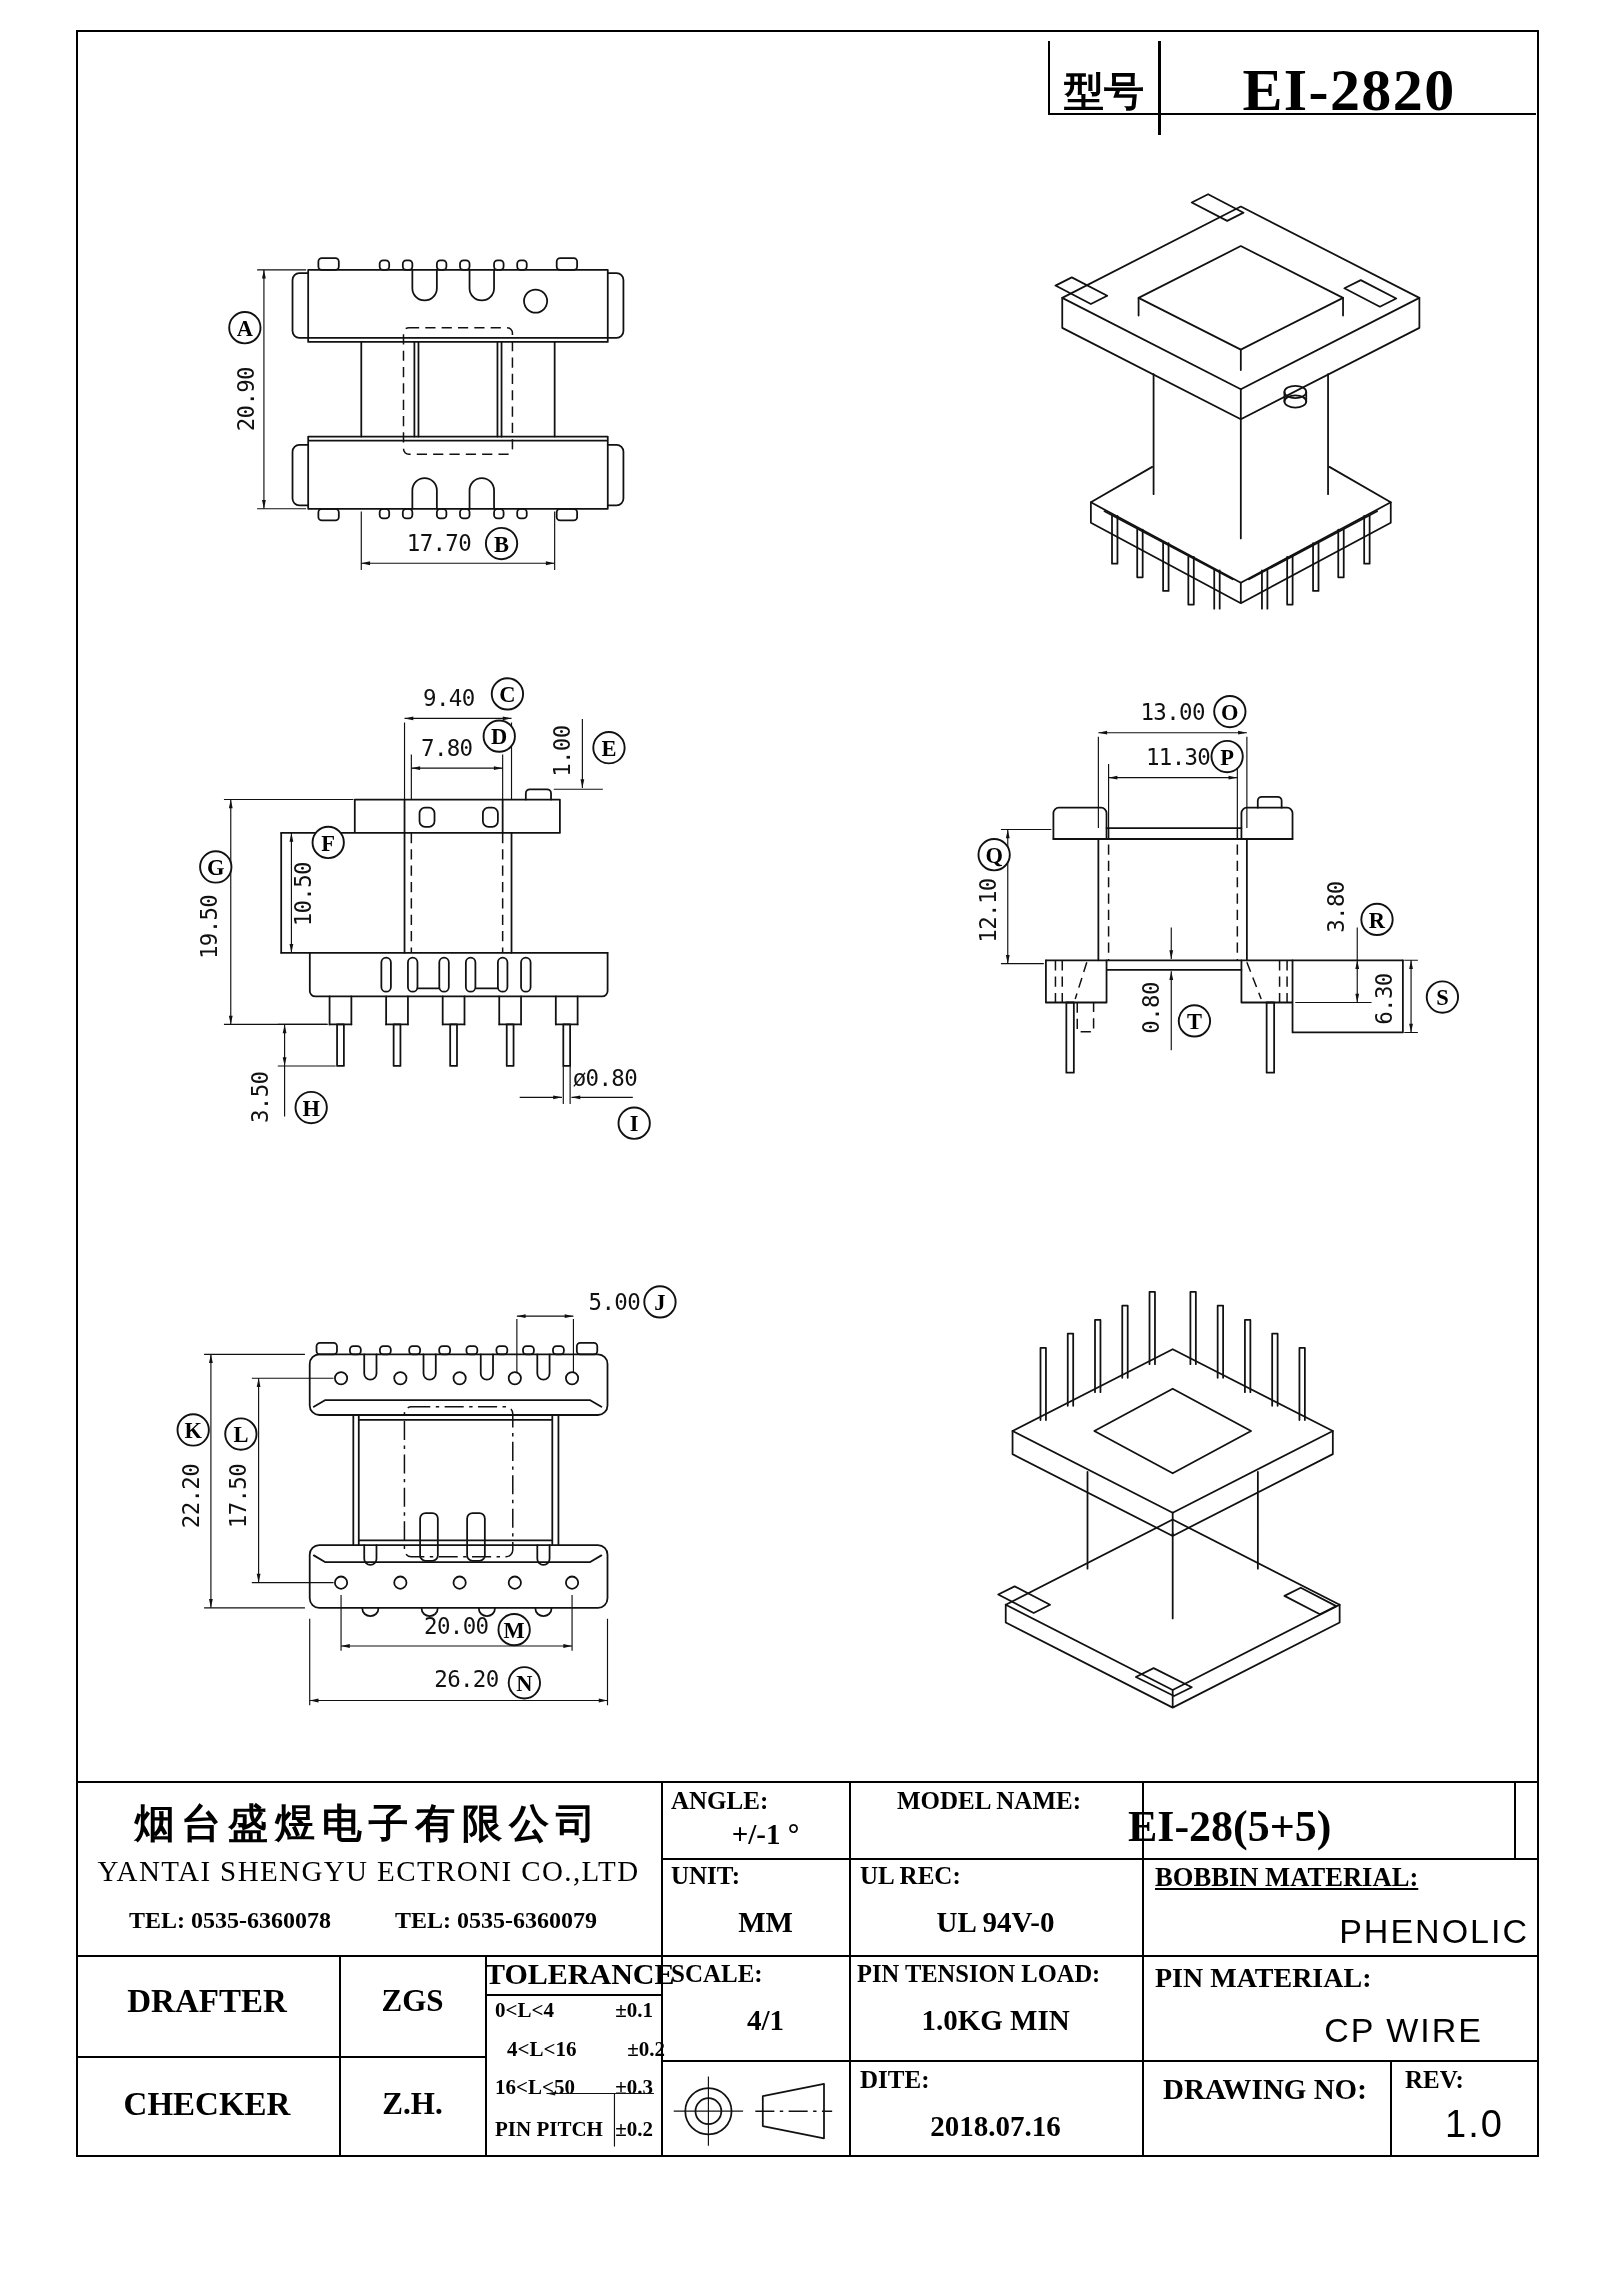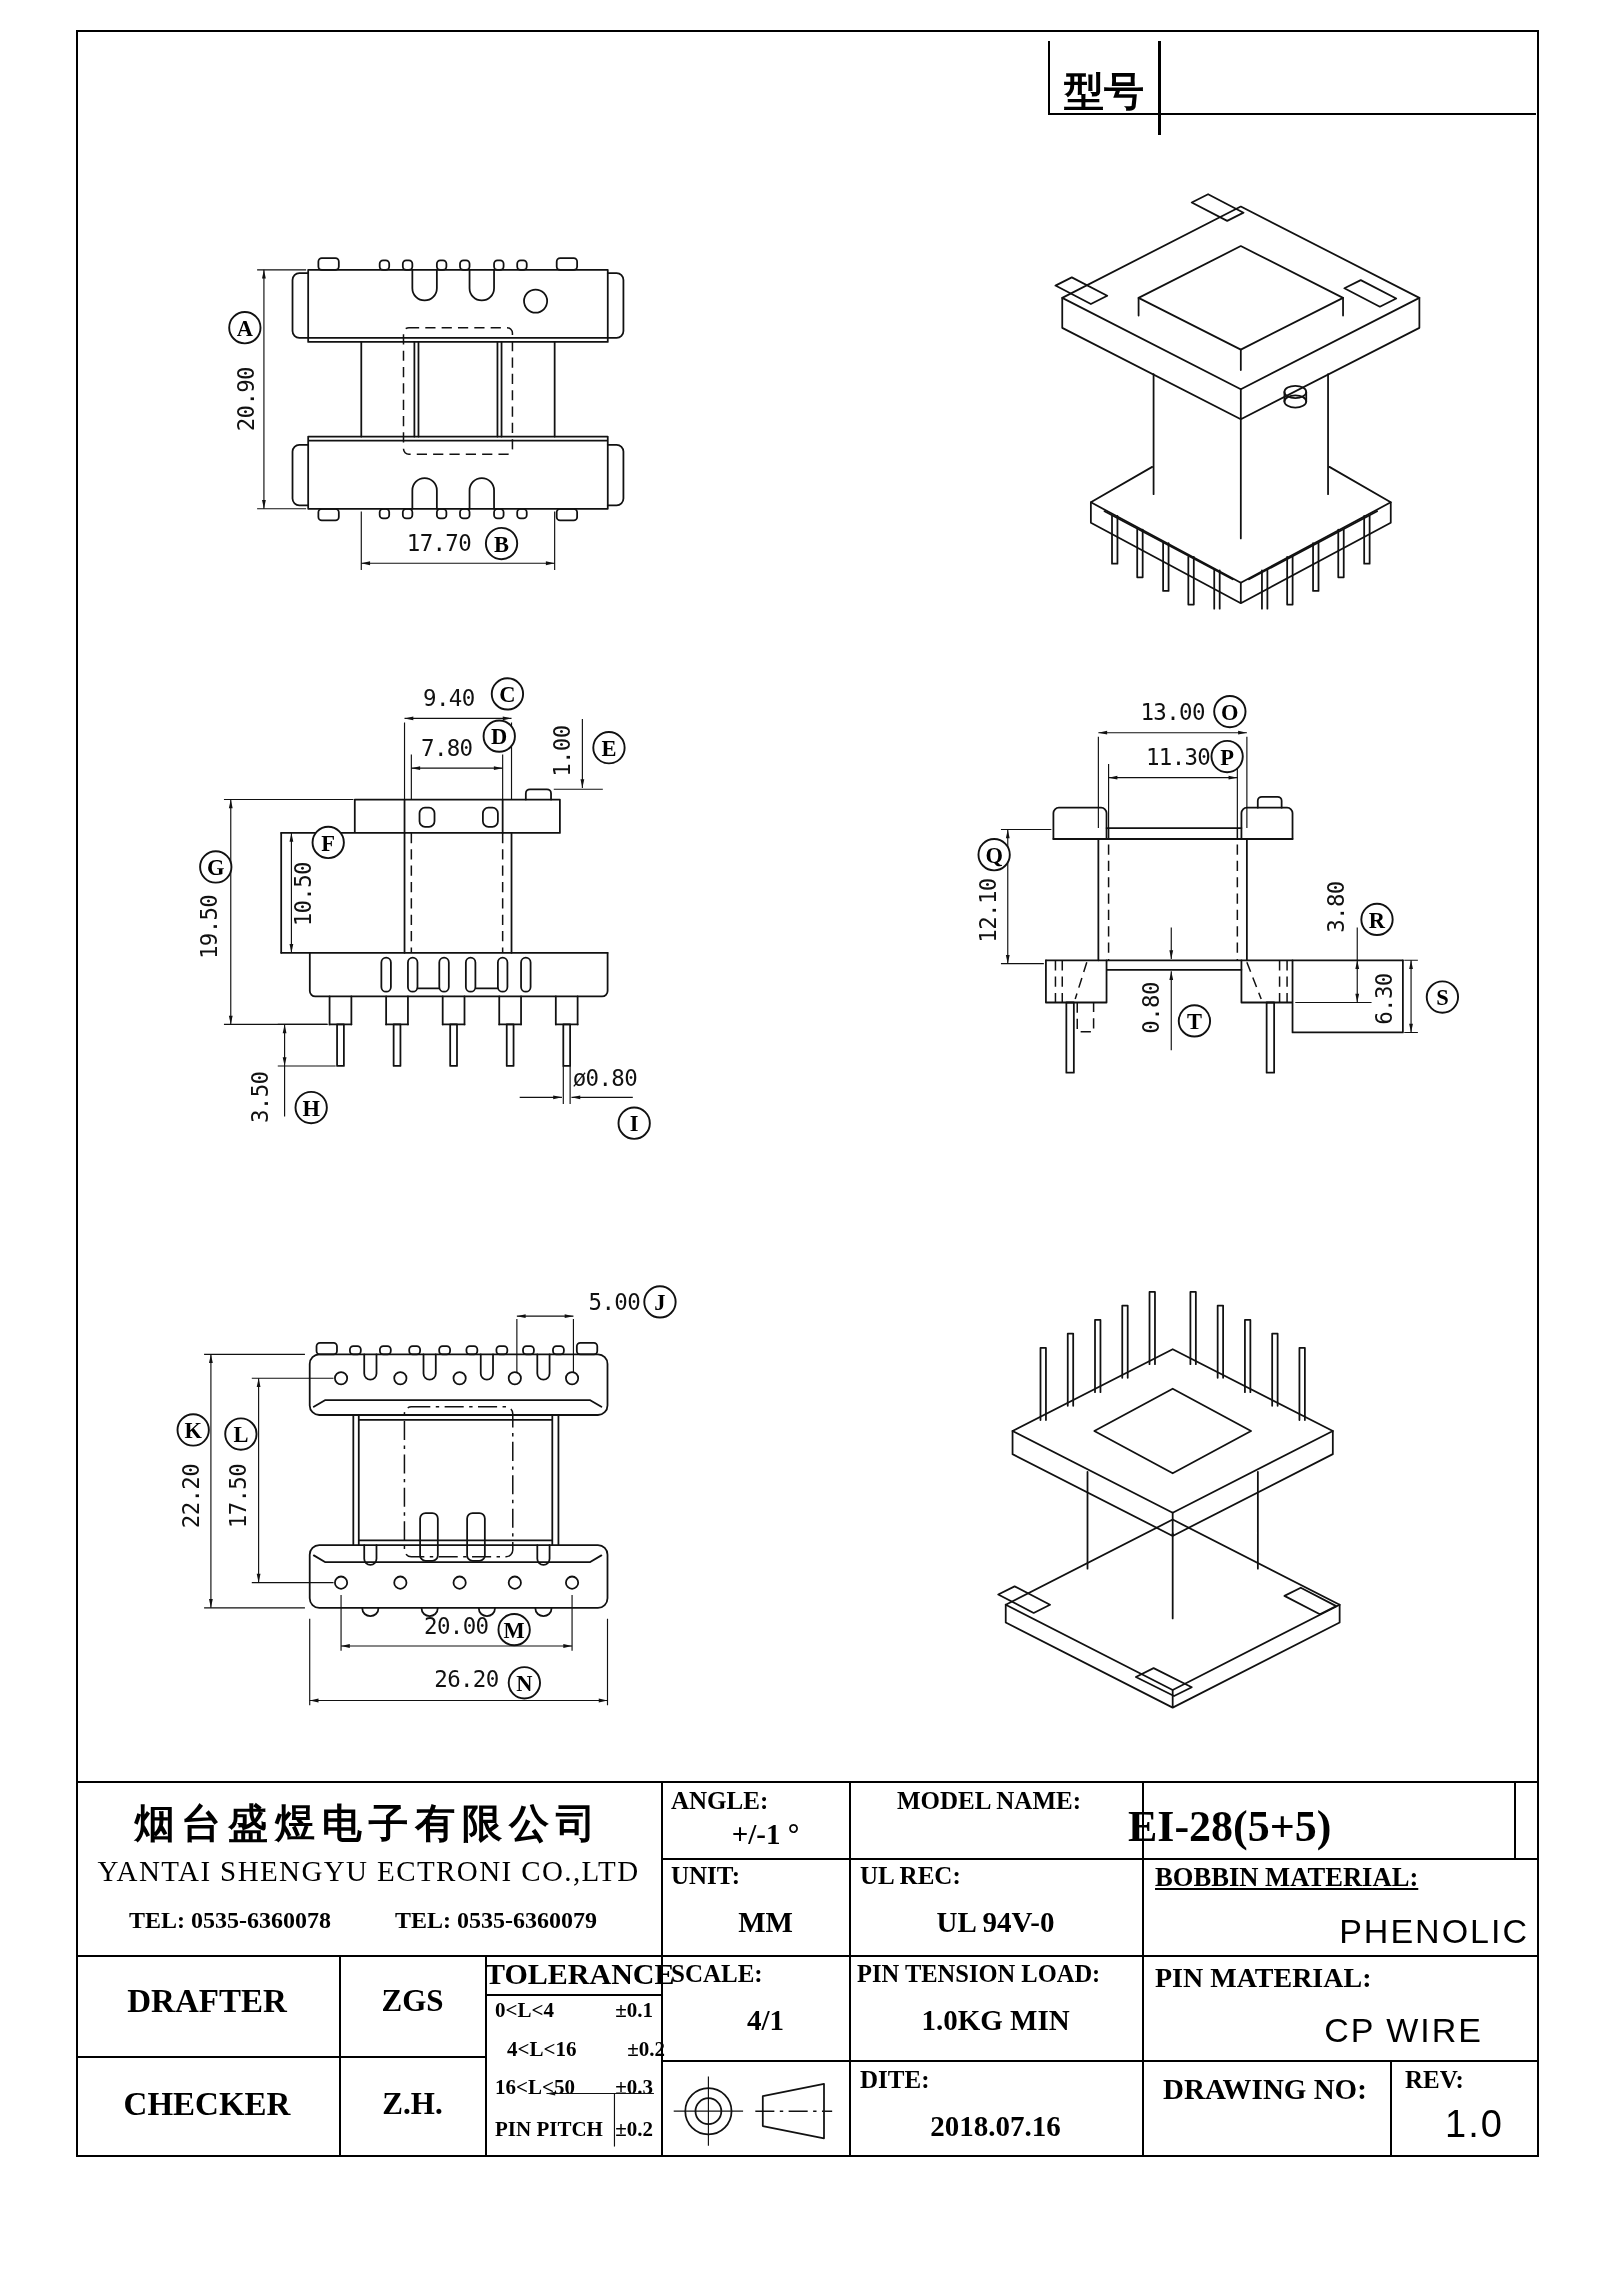"EI-2820" div.abs { html: none -> <div>EI-2820</div> }
